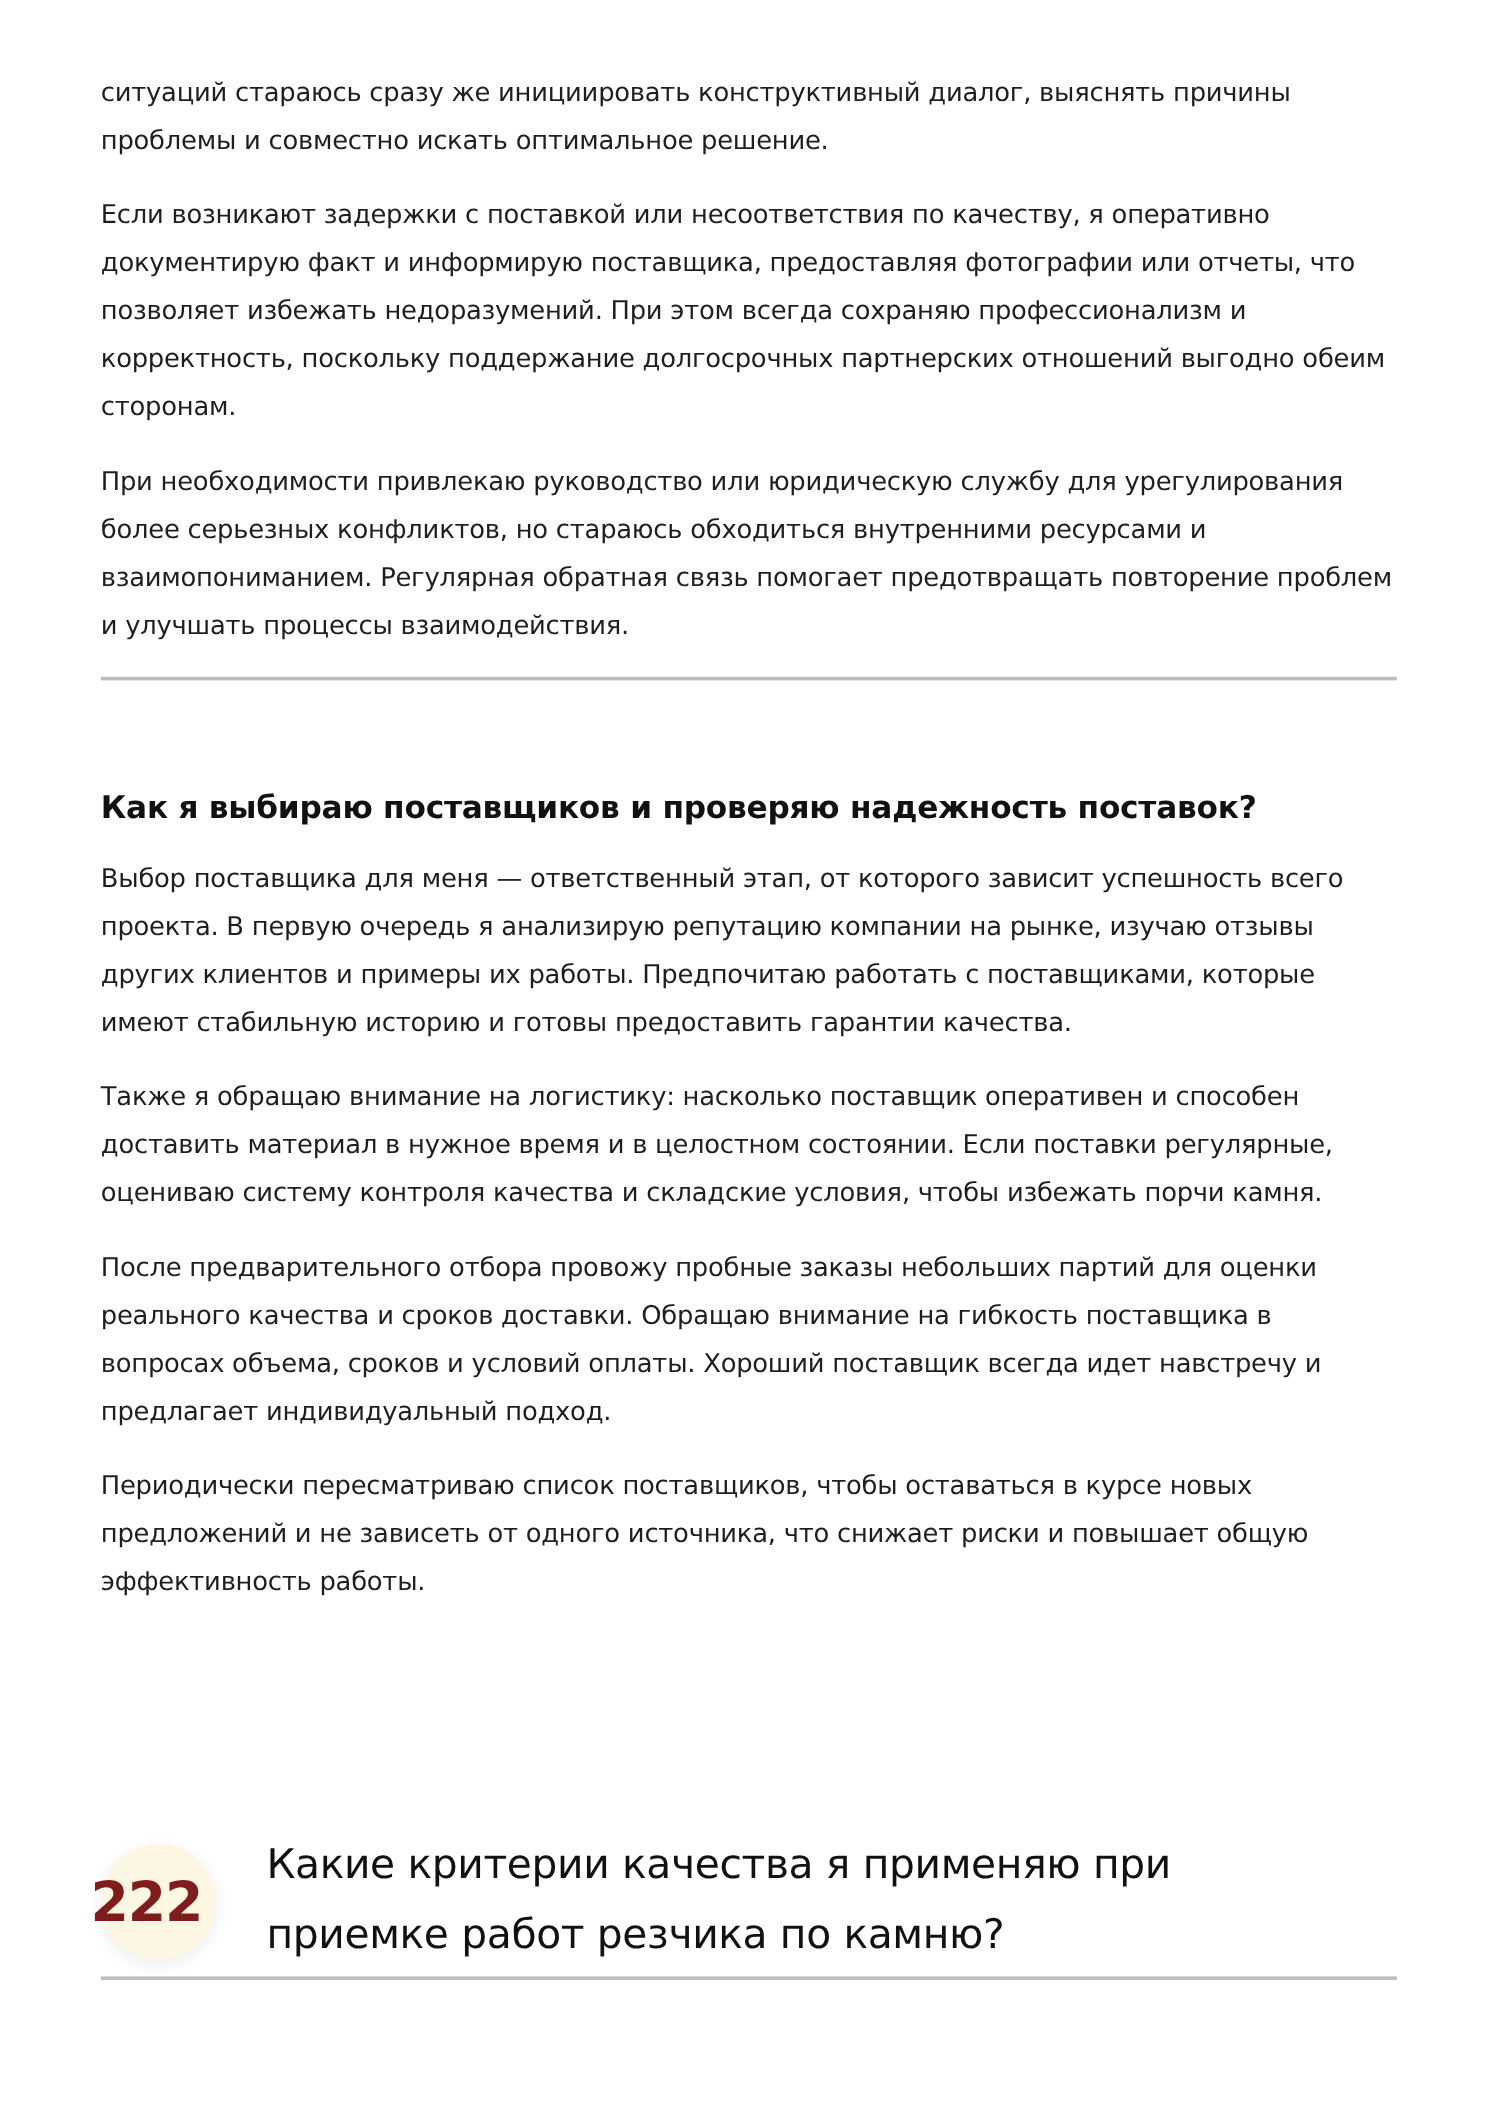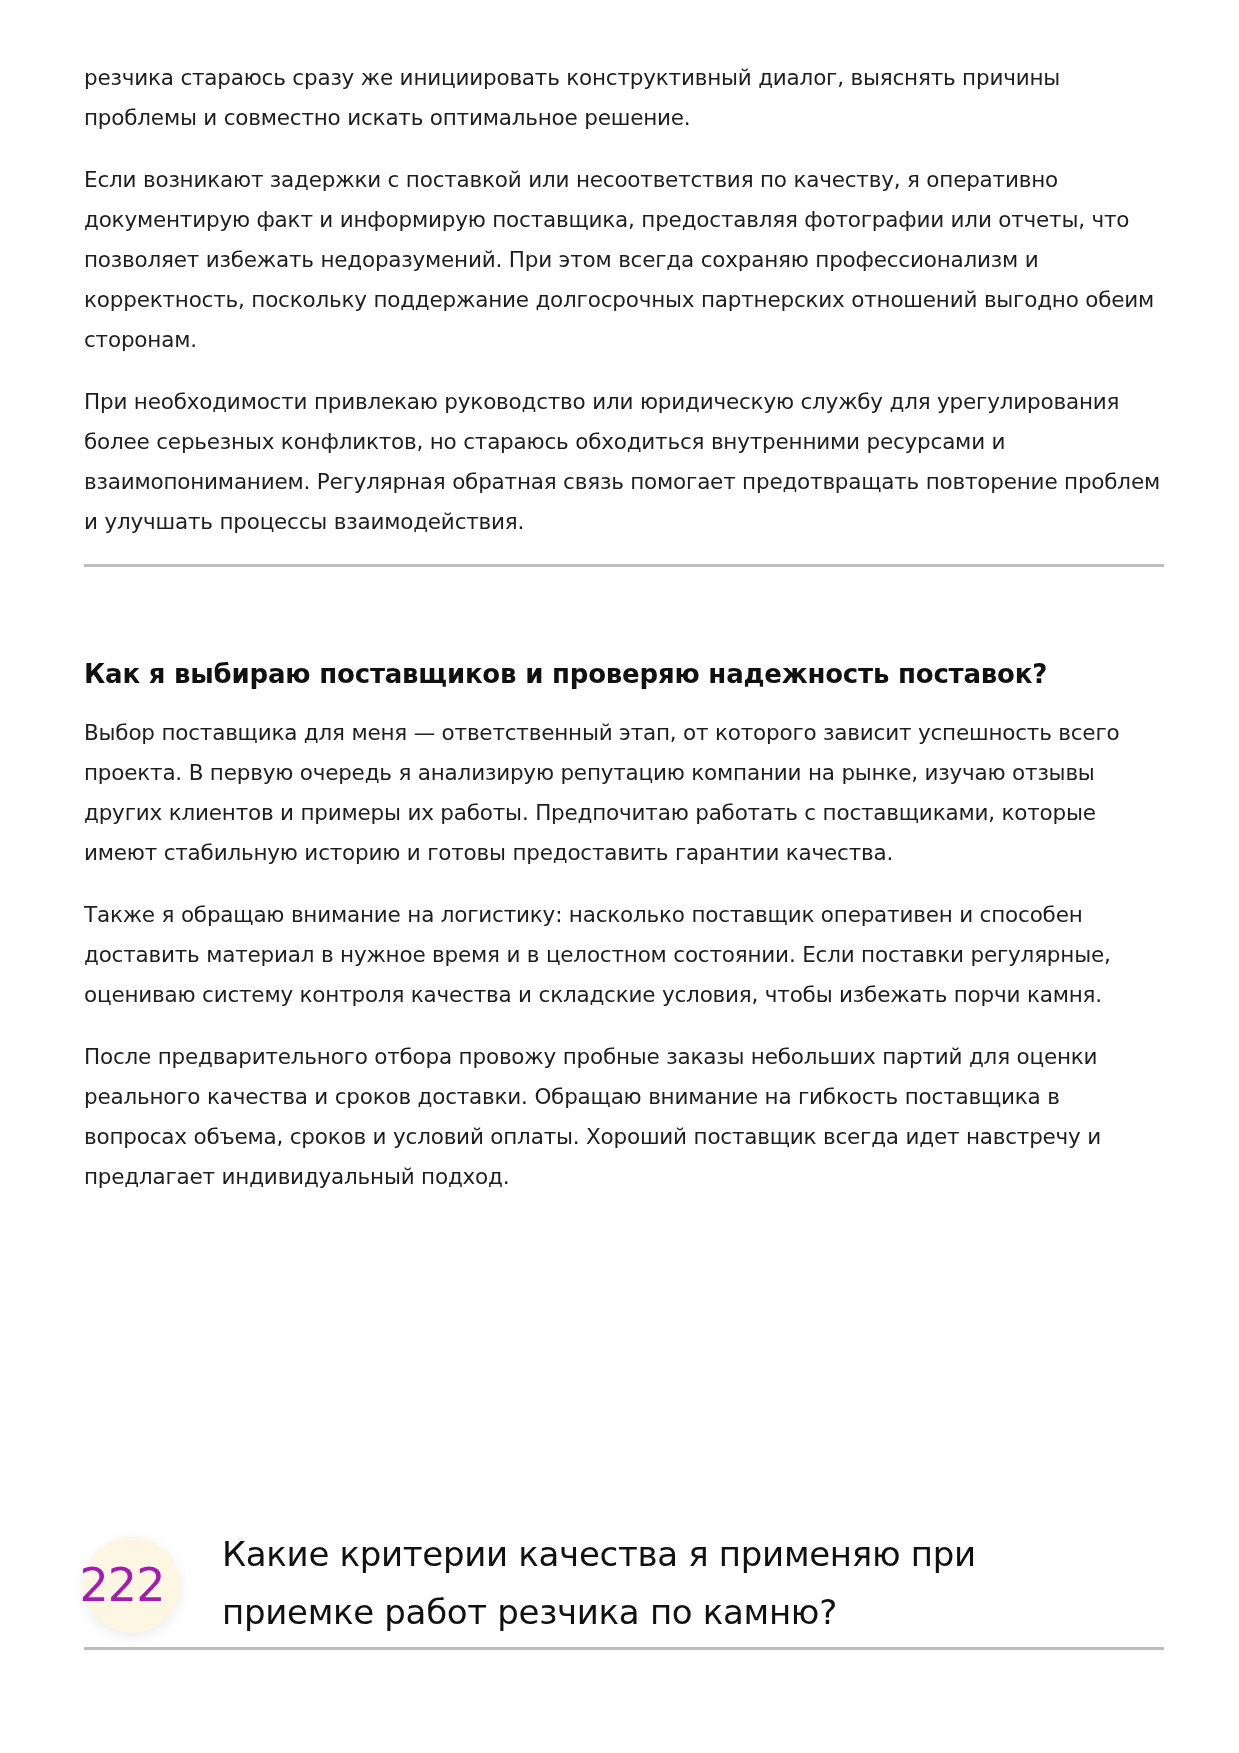"резчика стараюсь сразу же инициировать" p.par { text: резчика -> ситуаций }
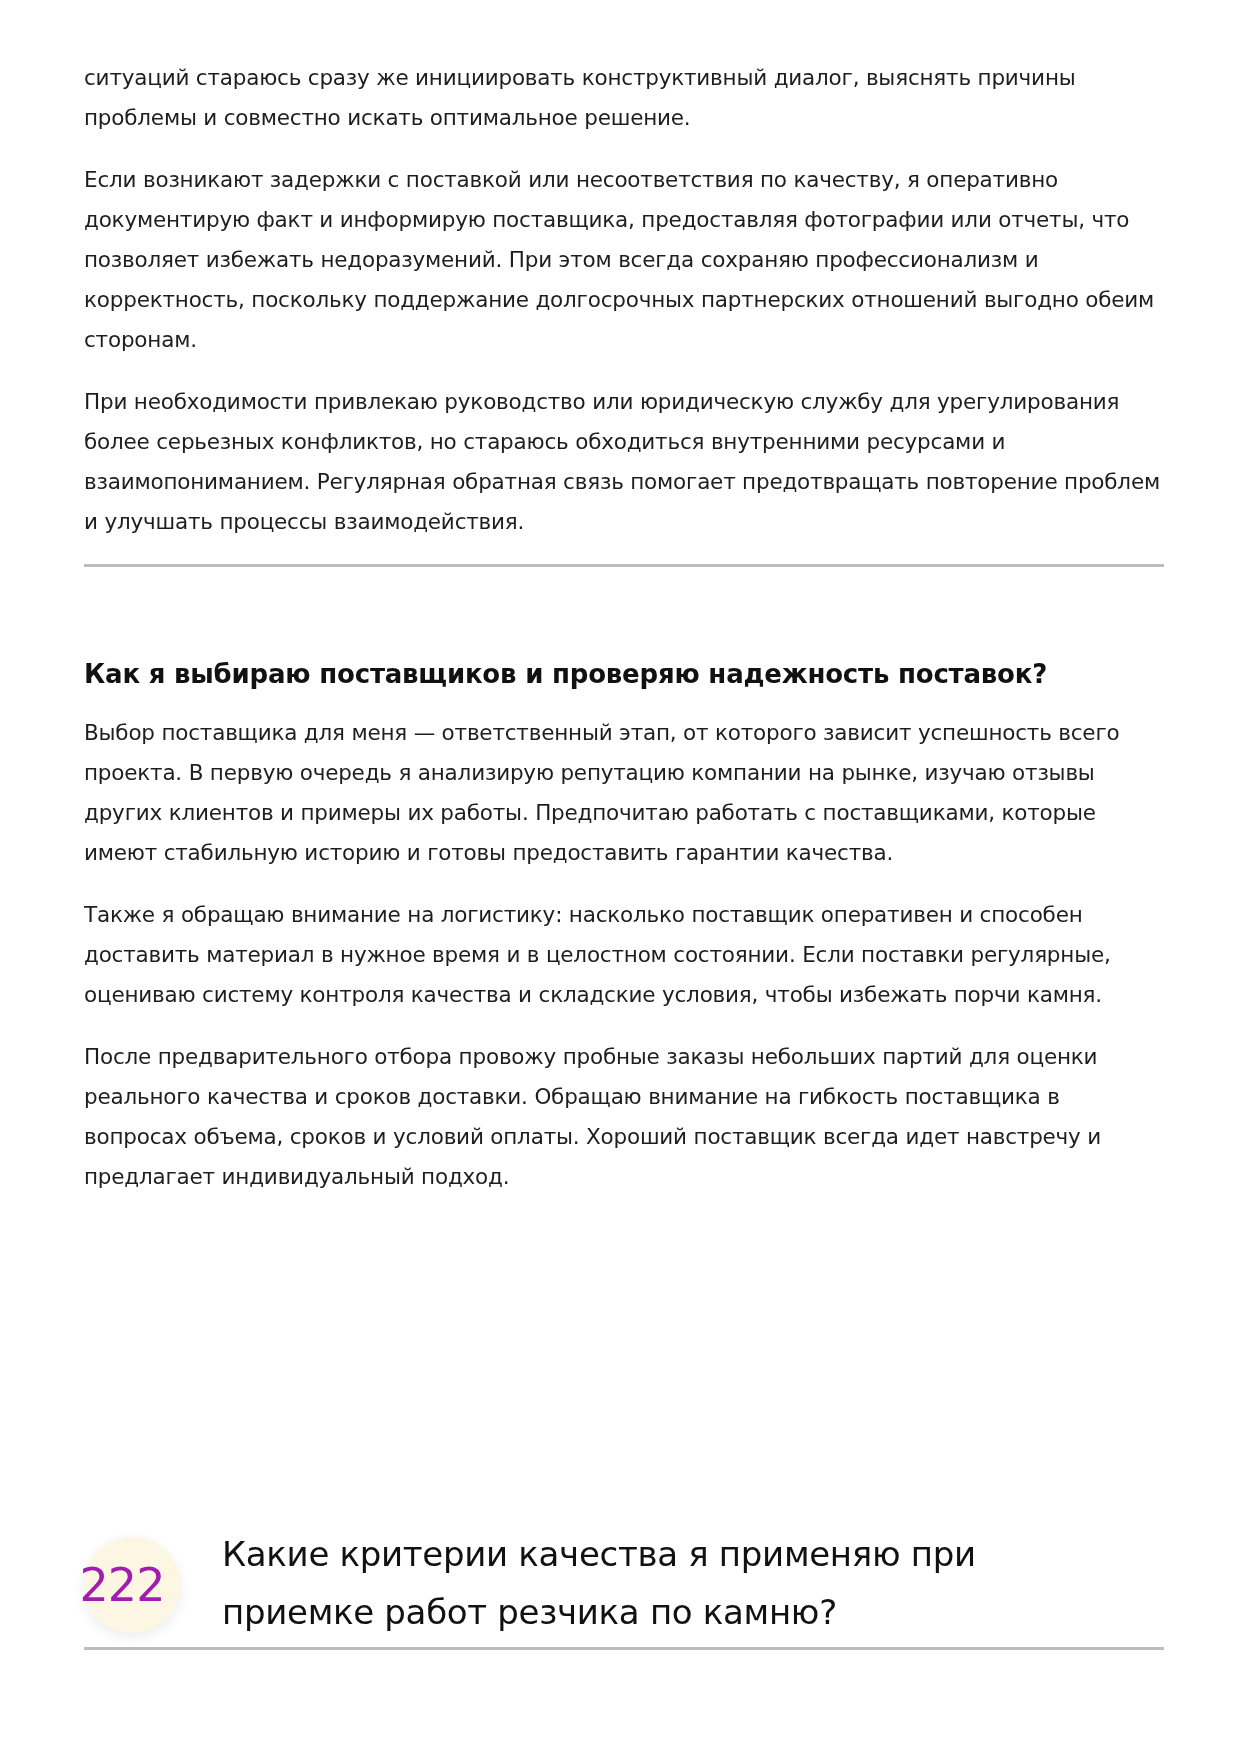"Периодически пересматриваю список" p.par { html: none -> <p>Периодически пересматриваю список поставщиков, чтобы оставаться в курсе новых предложений и не зависеть от одного источника, что снижает риски и повышает общую эффективность работы.</p> }
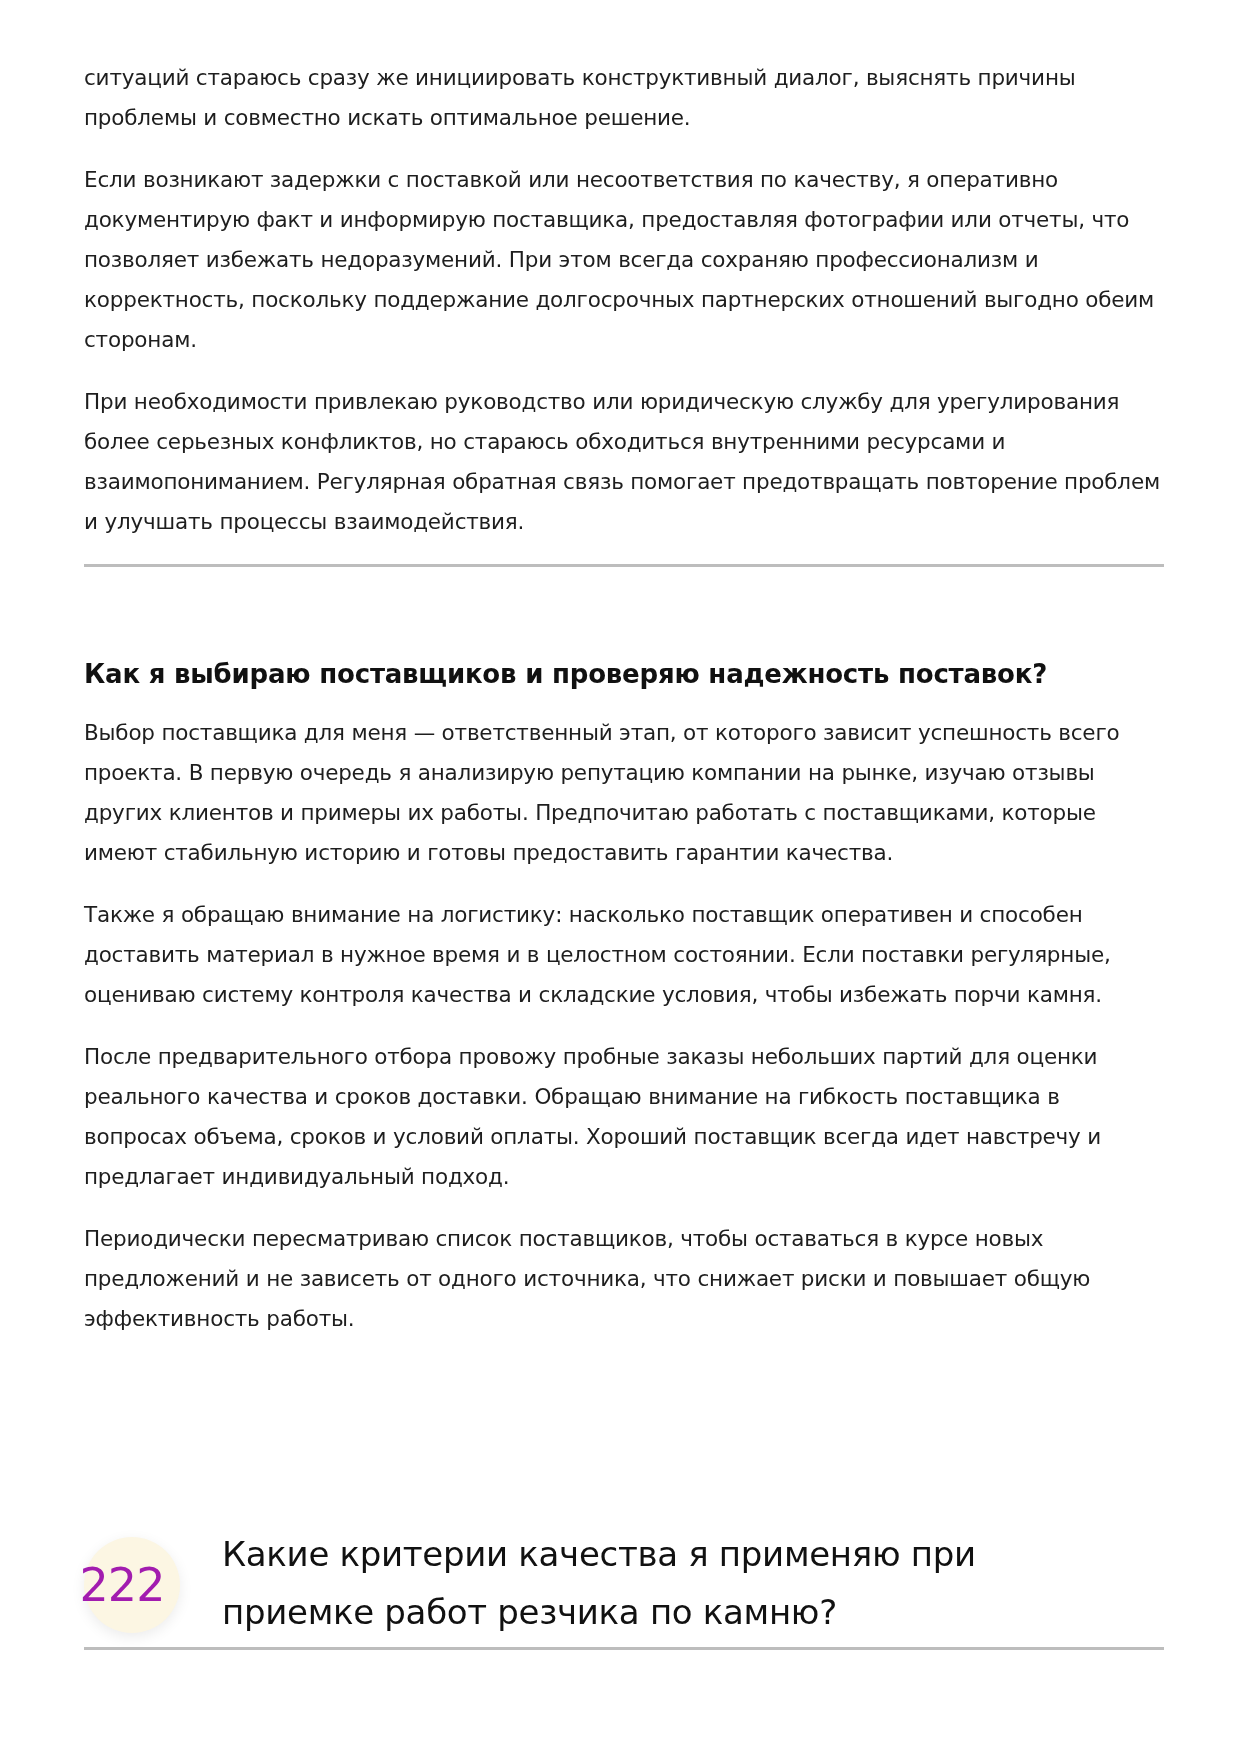"222" .badge span { color: #a21caf -> #7f1d1d; font-weight: normal -> bold }
